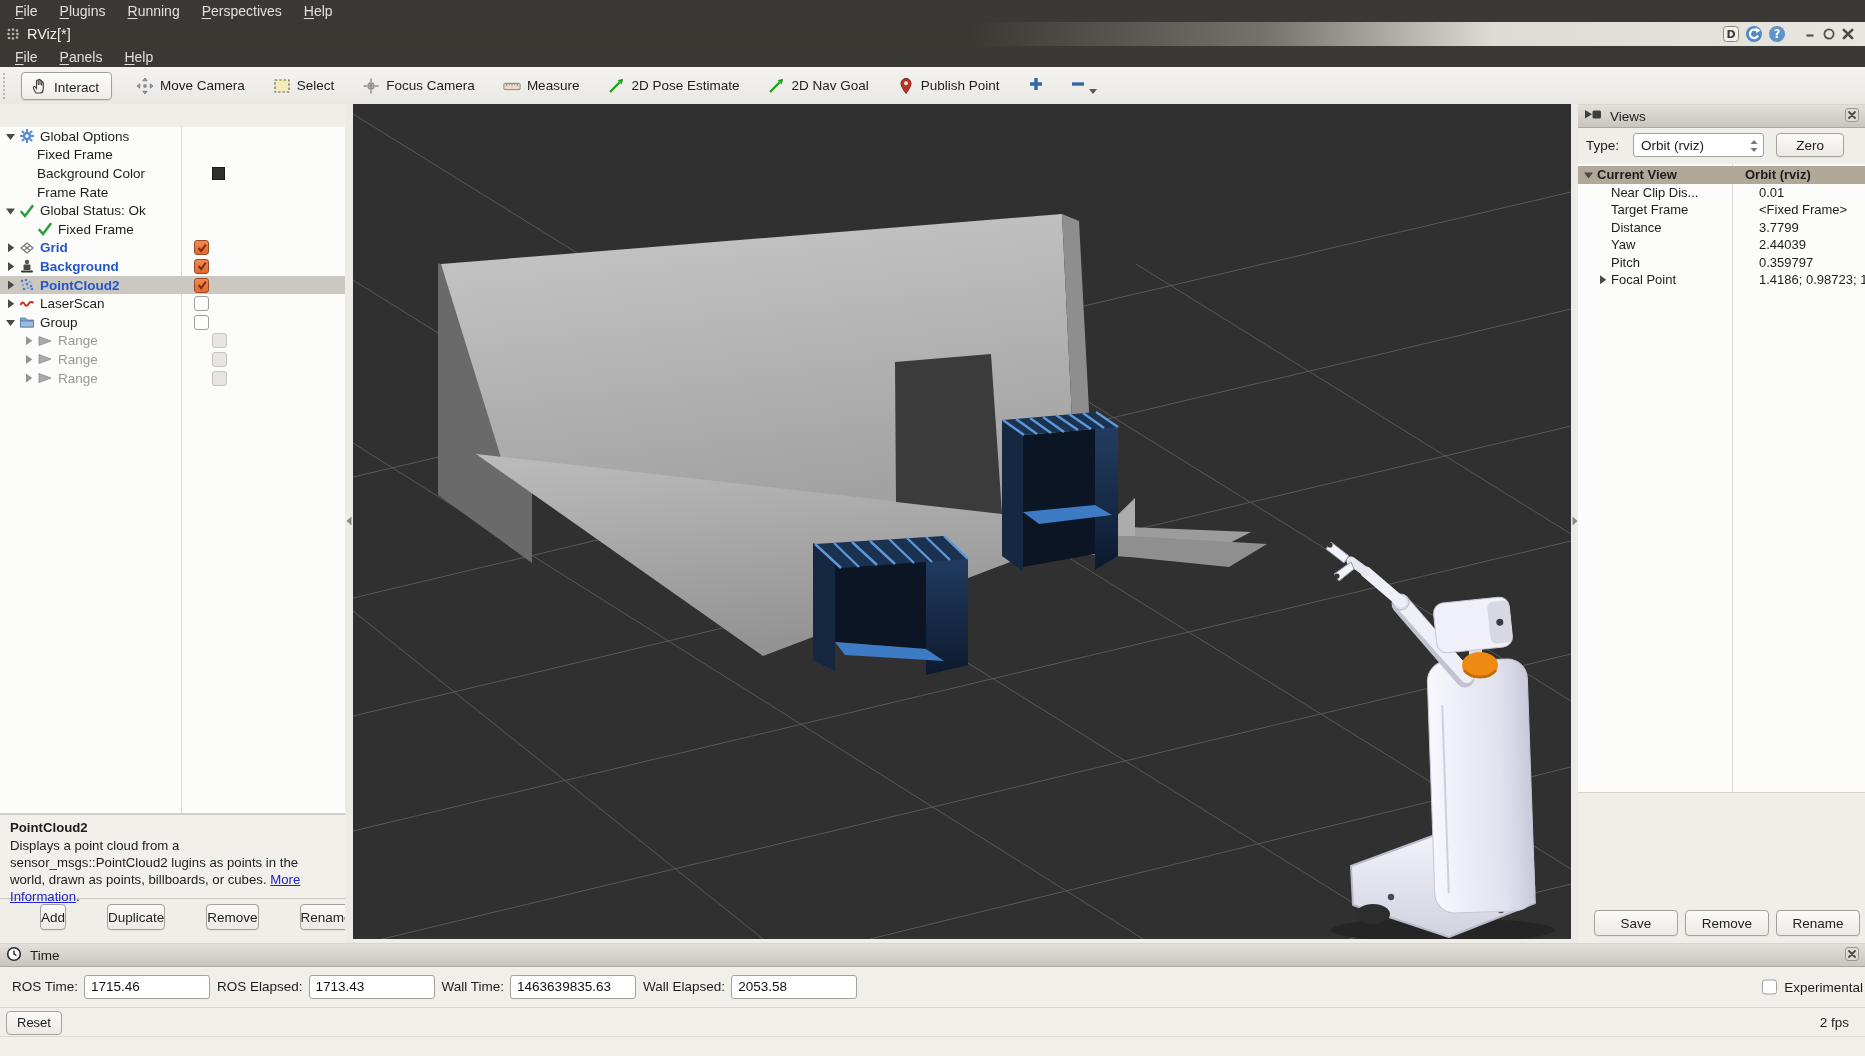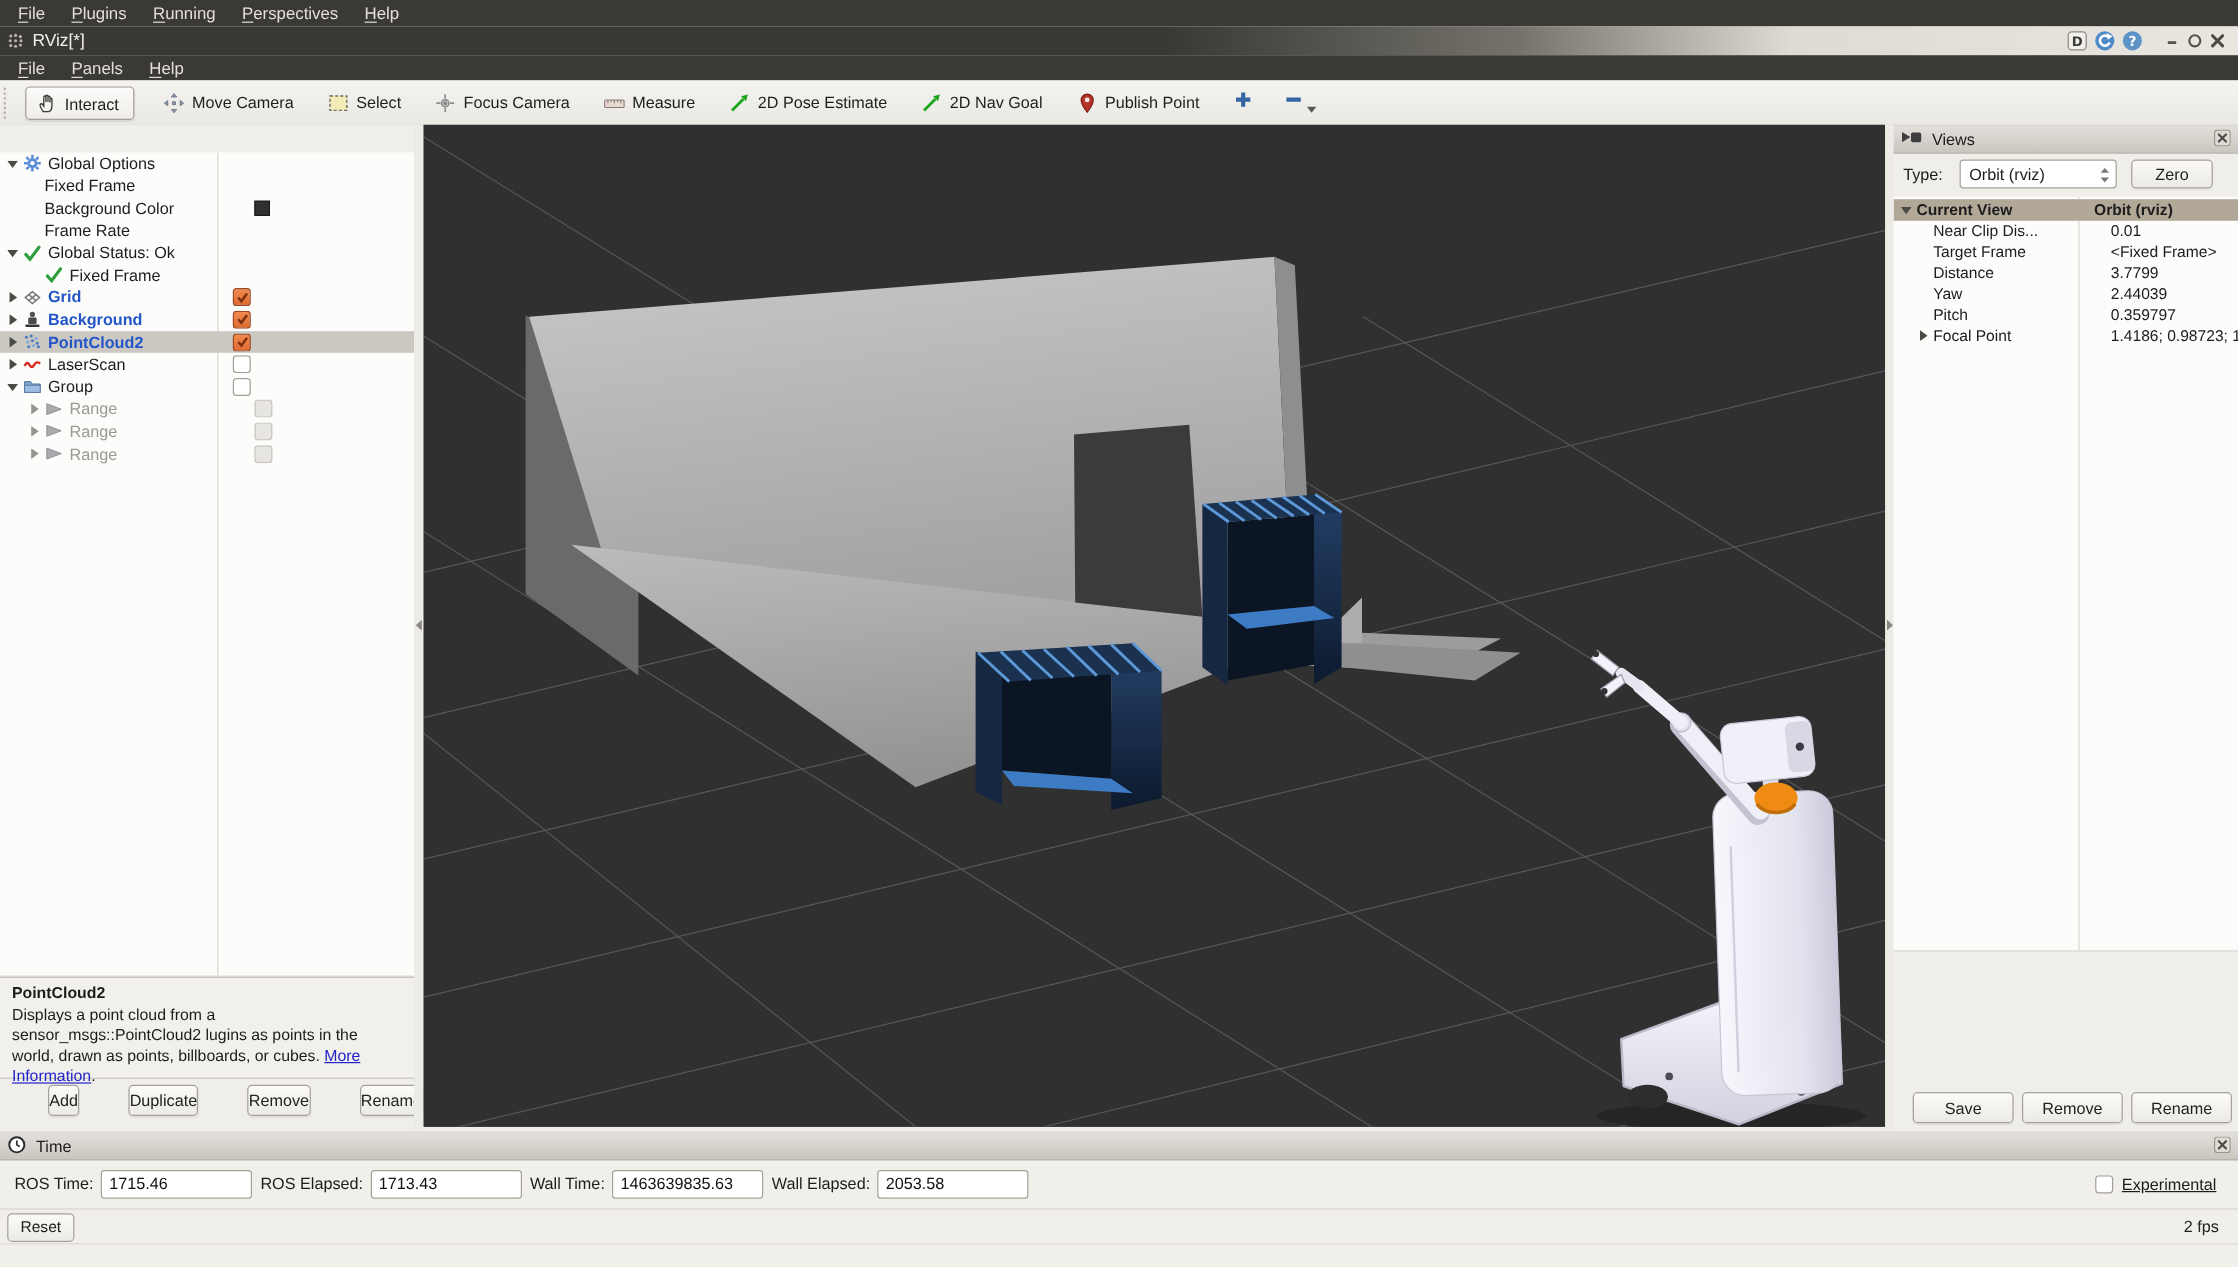"Experimental" .exp { right: 18px -> 2px; text-decoration: underline -> none }
